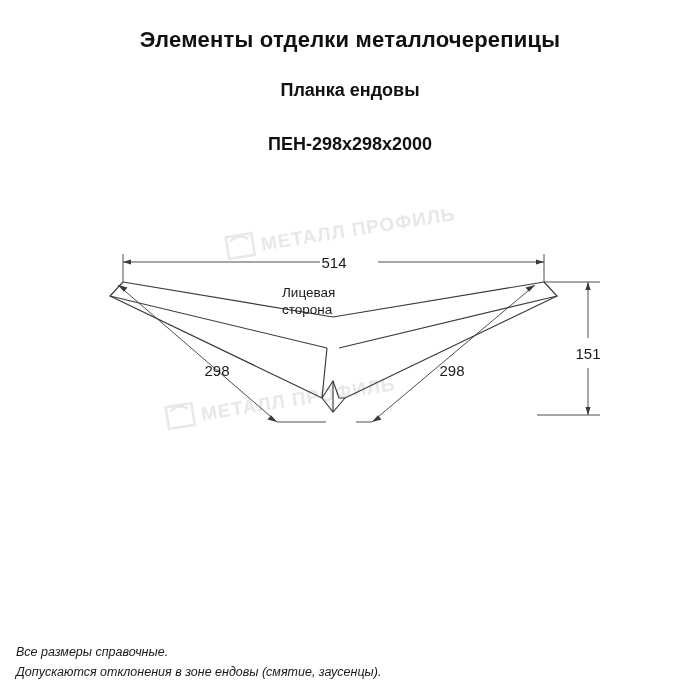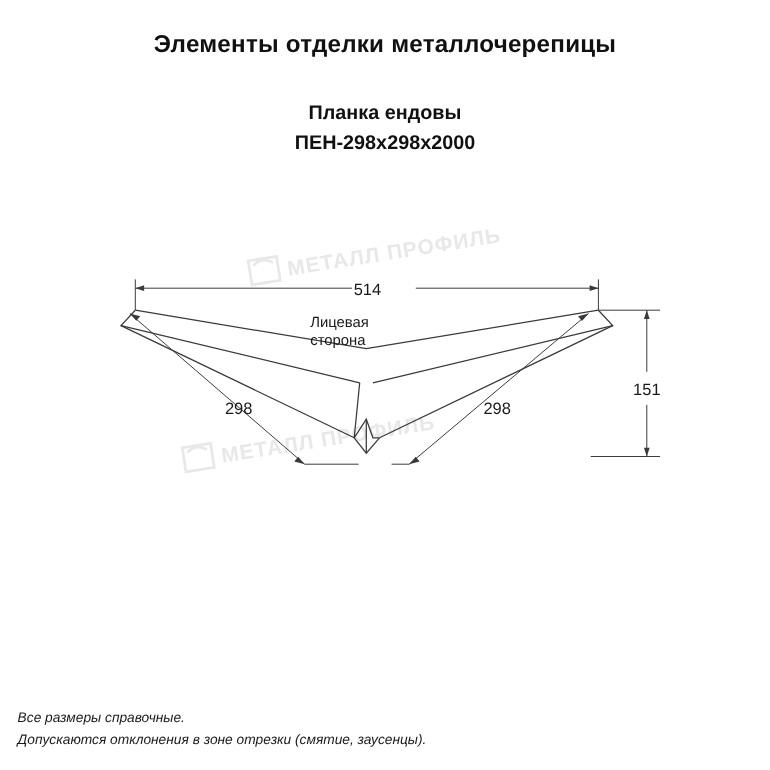"Планка ендовы" .title-sub { margin-top: 36px -> 24px }
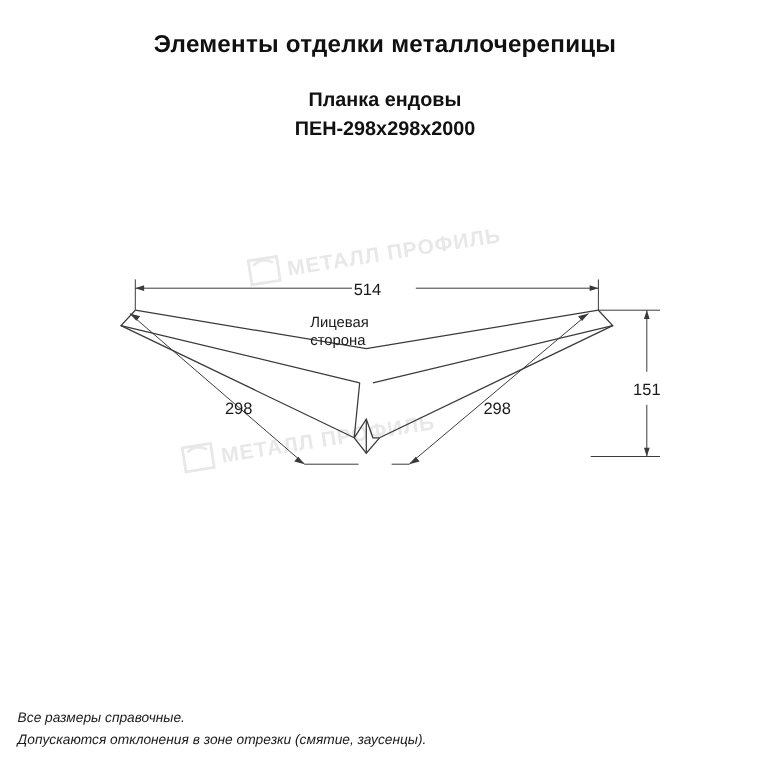"ПЕН-298х298х2000" .title-code { margin-top: 5px -> 32px }
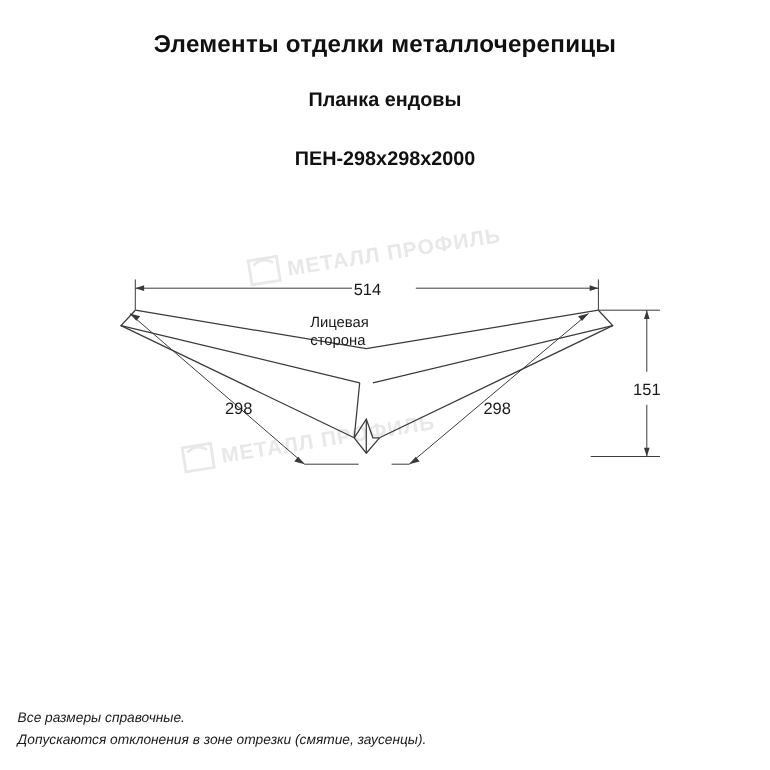"Допускаются отклонения в зоне отрезки" div { text: отрезки -> ендовы }
